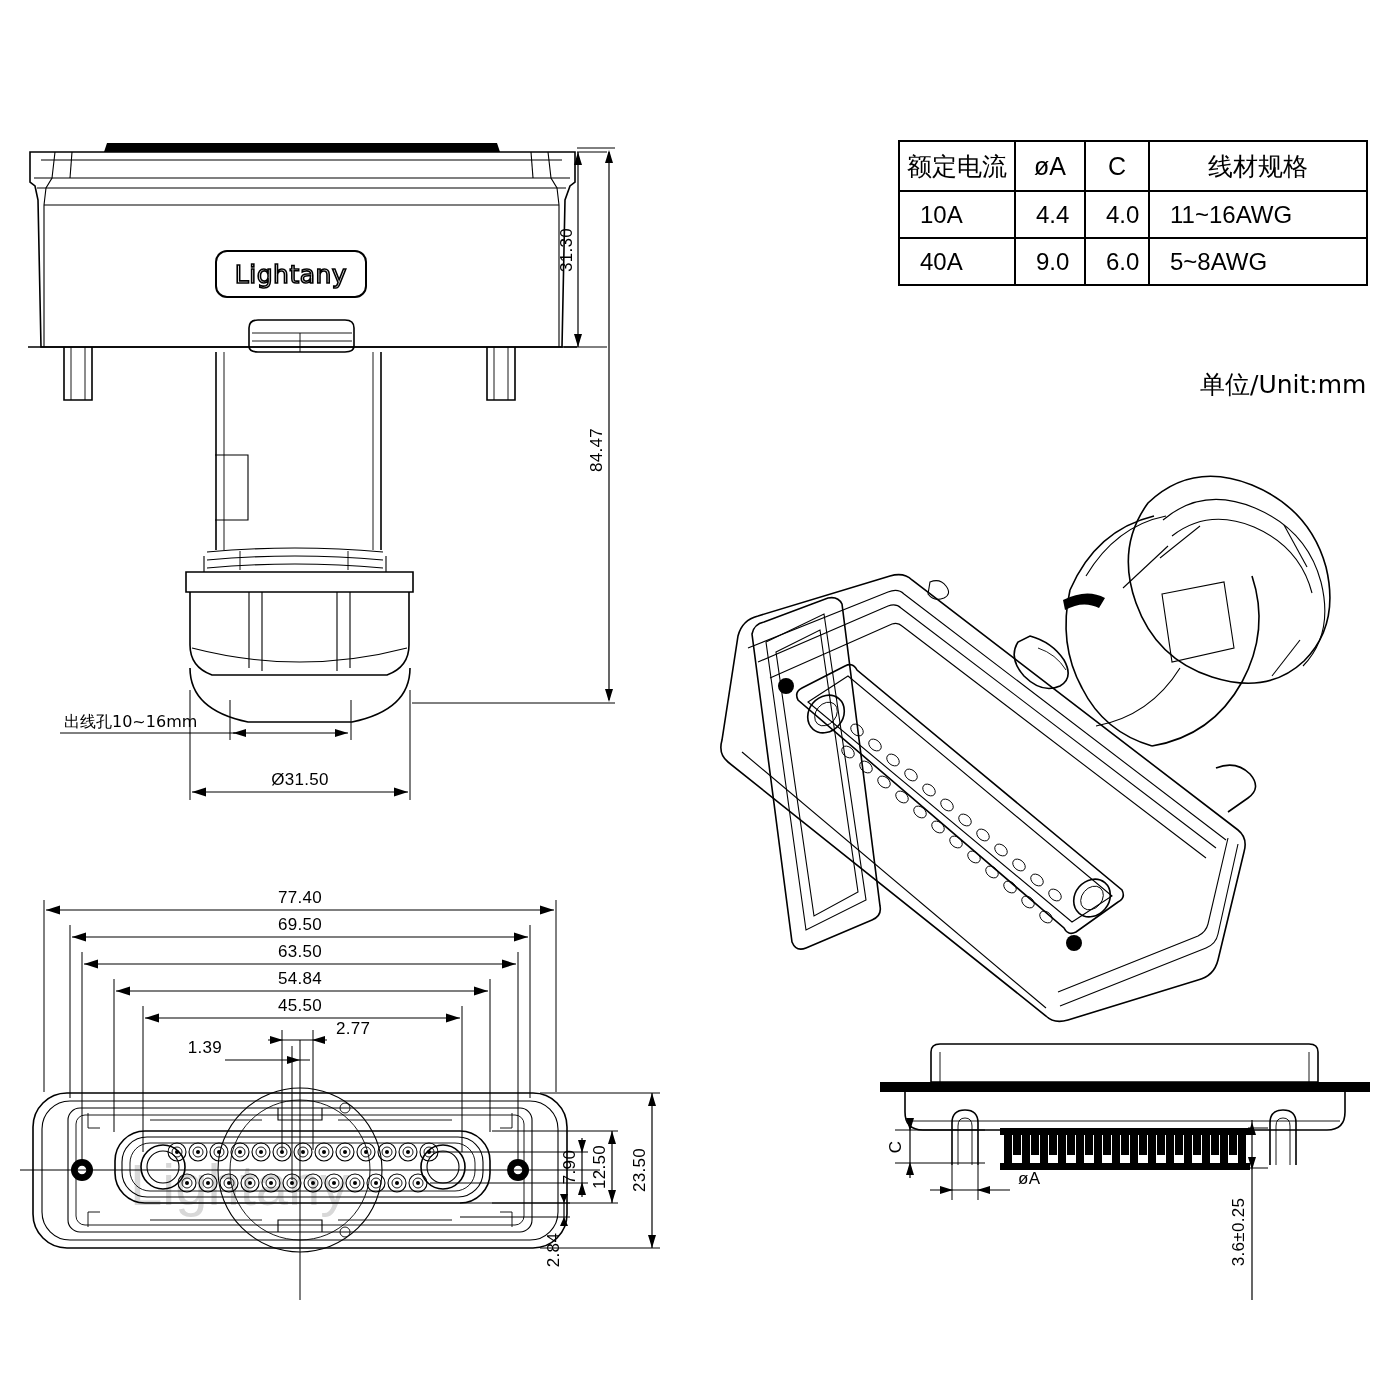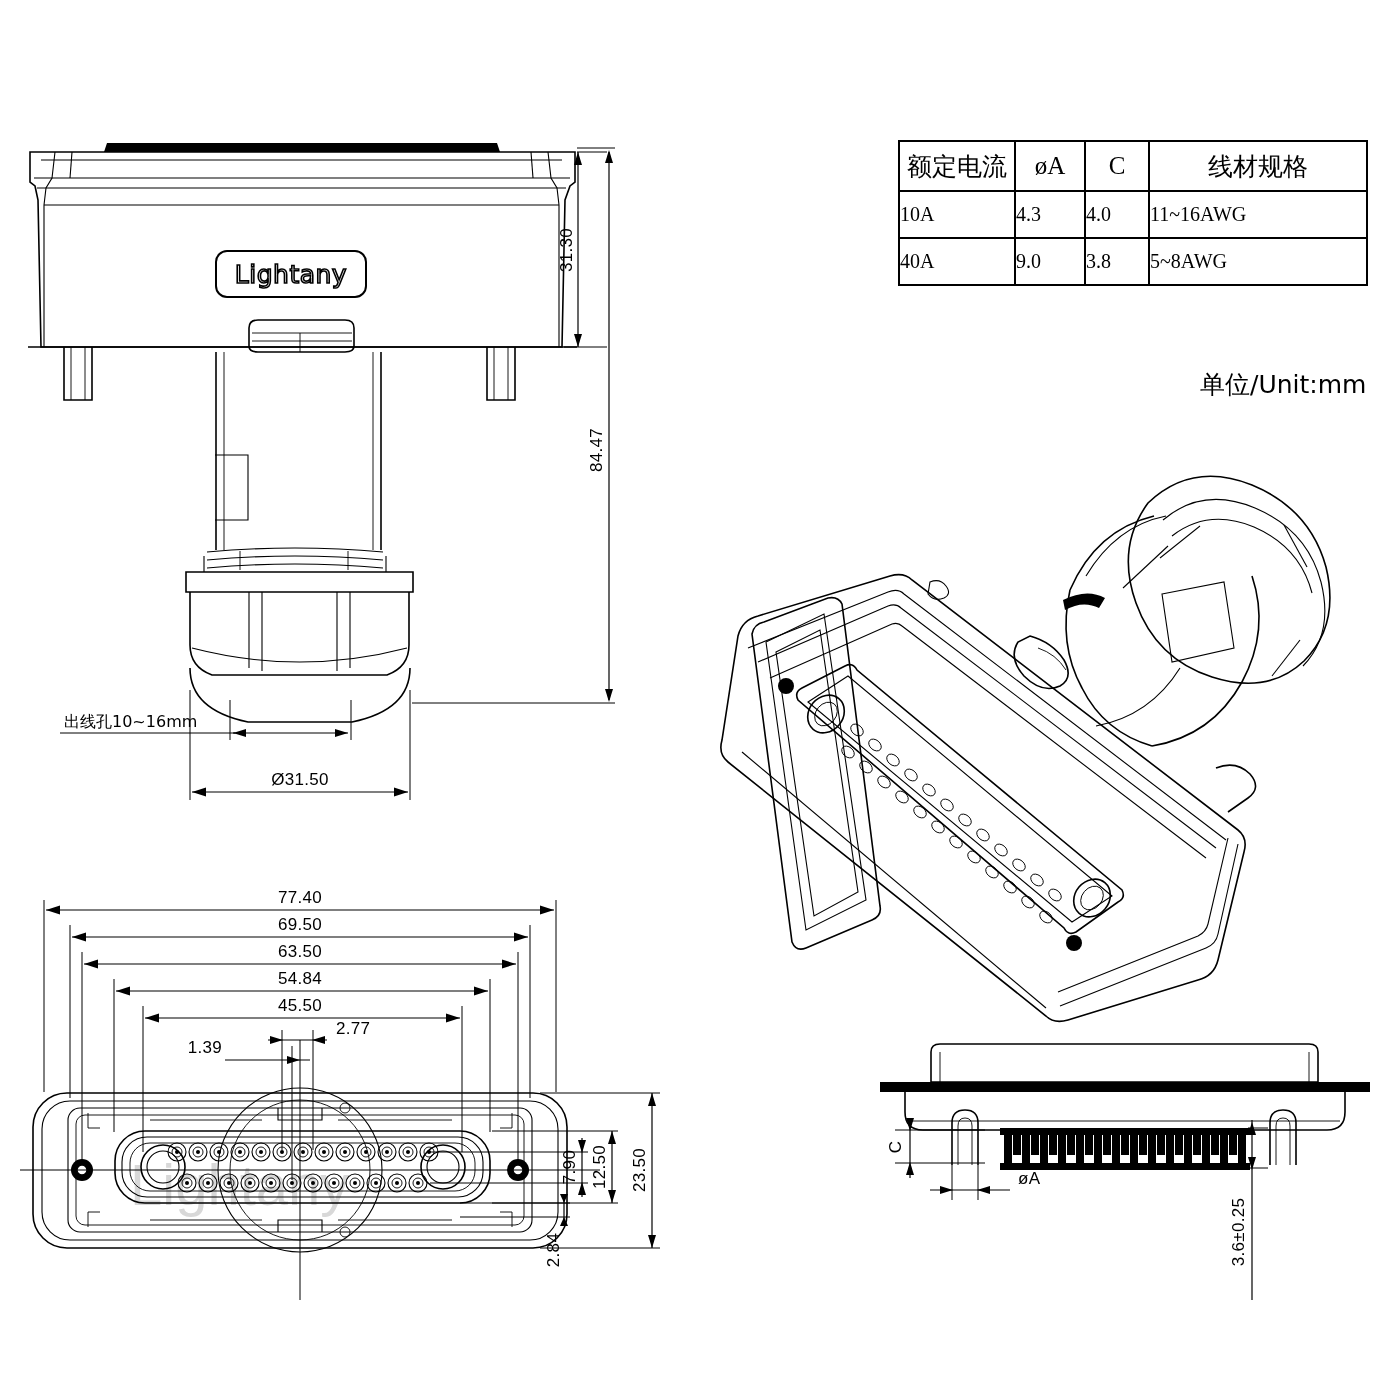"额定电流" .spec-table td,.spec-table th { font-family: Liberation Serif, serif -> Liberation Sans, sans-serif }
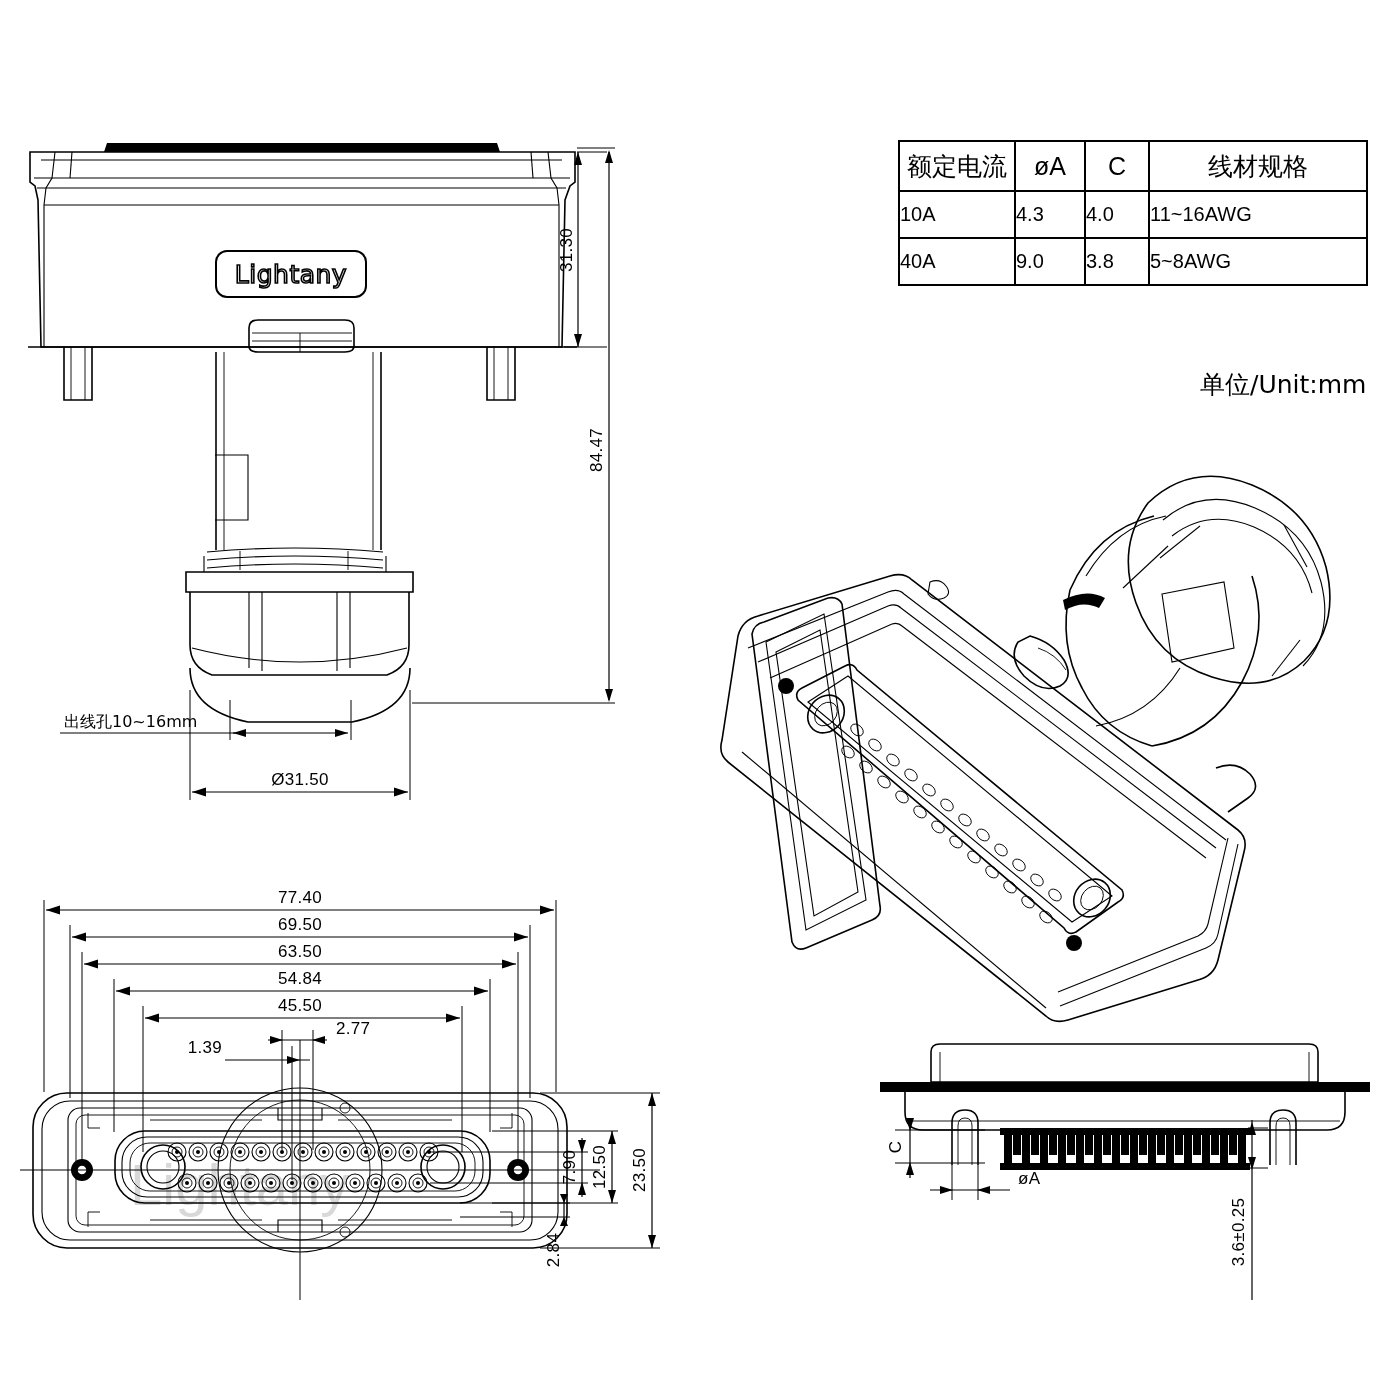"10A" .spec-table td { font-size: 20px -> 24px; padding-left: none -> 20px }
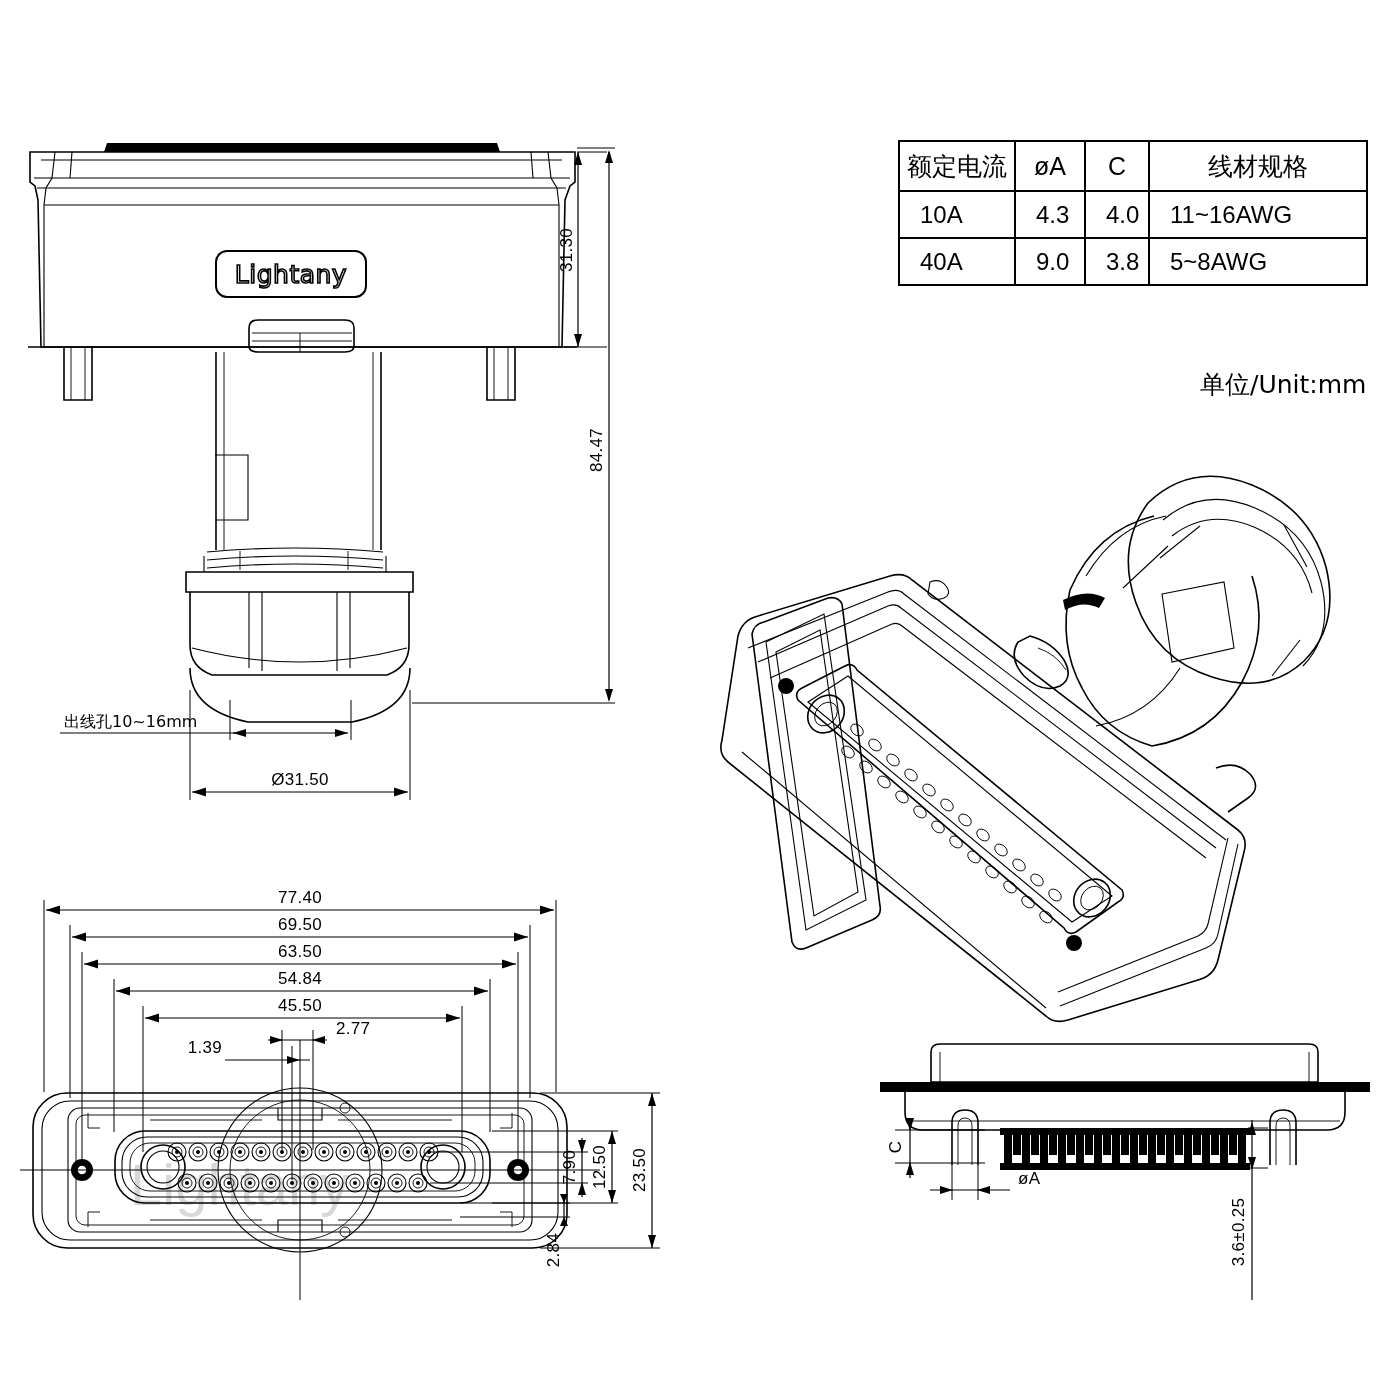"4.3" td { text: 4.3 -> 4.4 }
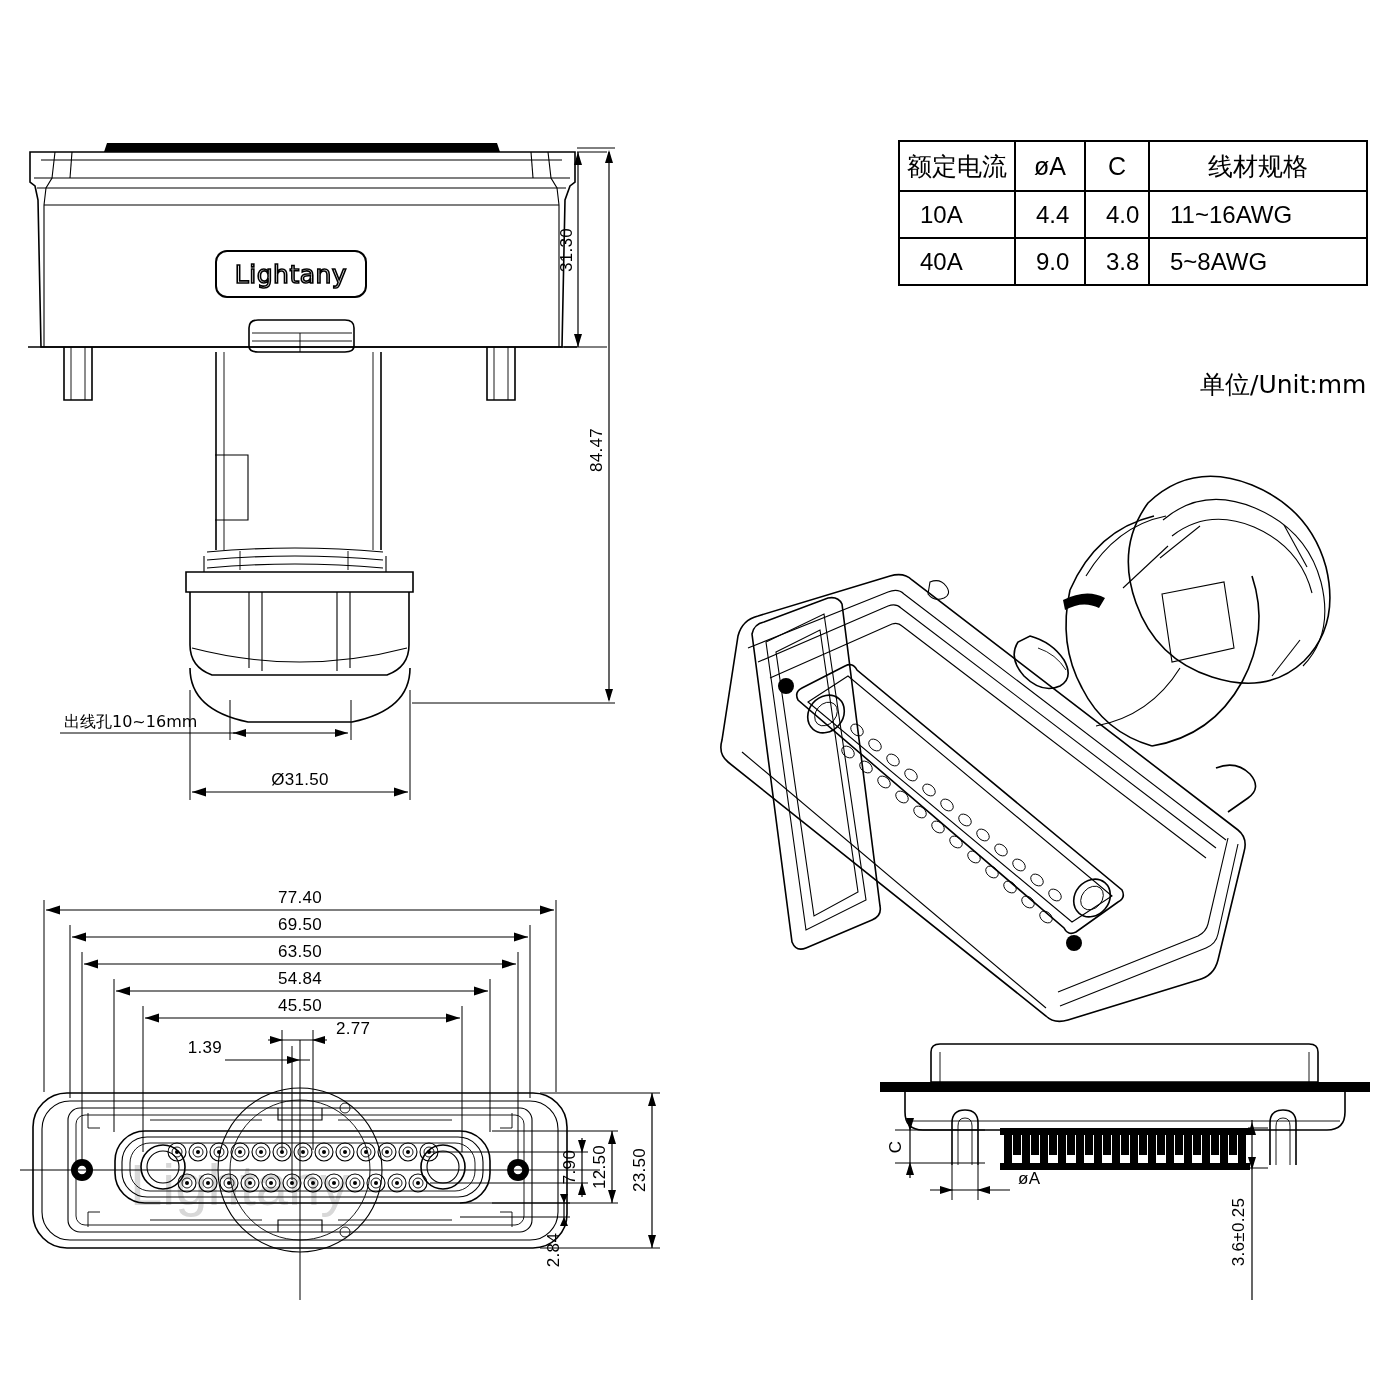"3.8" td { text: 3.8 -> 6.0 }
